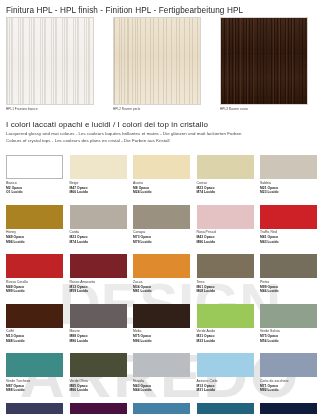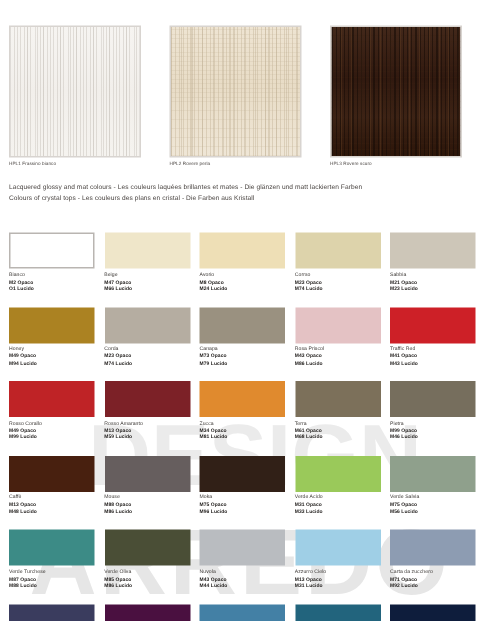"Finitura HPL - HPL finish" div.hpl-title { html: none -> <div>Finitura HPL - HPL finish - Finition HPL - Fertigbearbeitung HPL</div> }
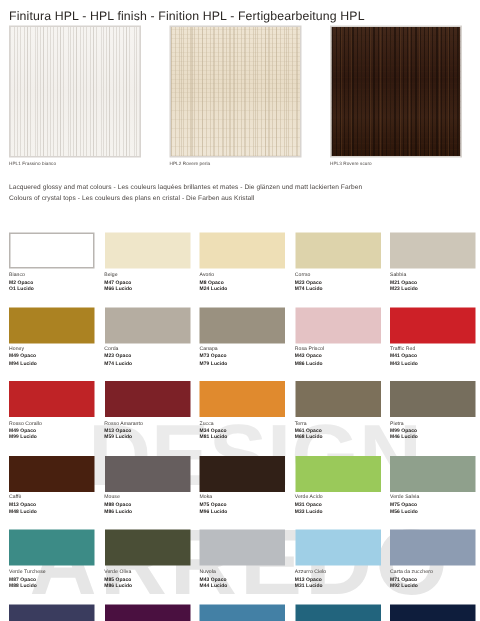"I colori laccati opachi e" div.lacq-title { html: none -> <div>I colori laccati opachi e lucidi / I colori dei top in cristallo</div> }
